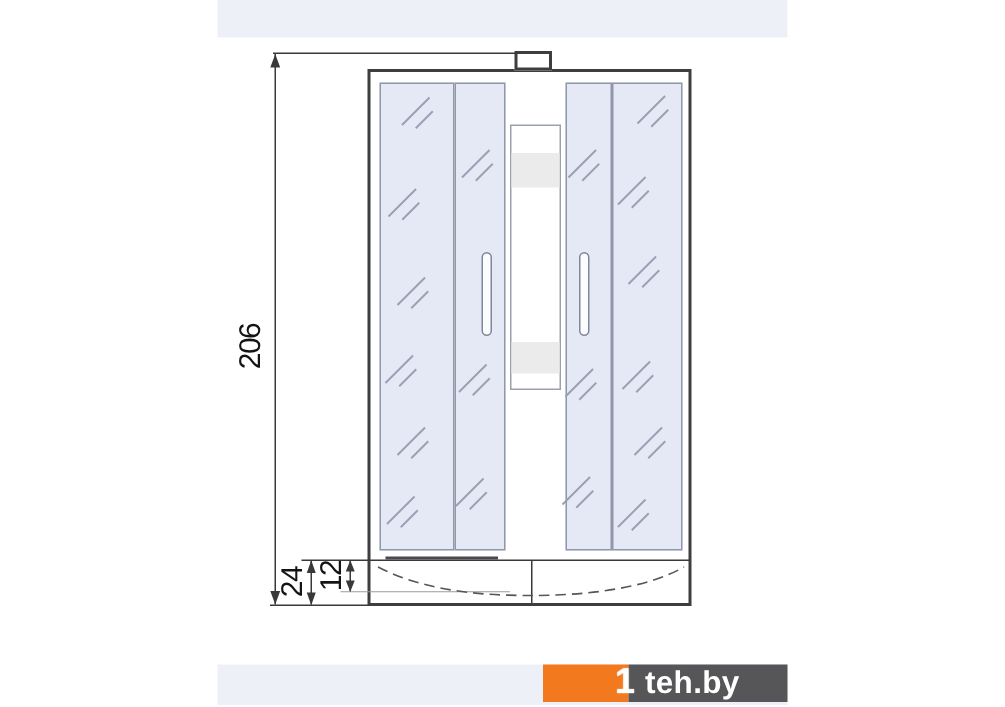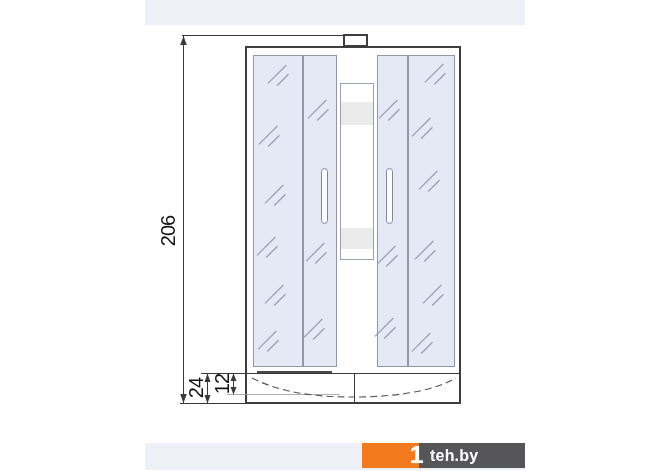"teh.by" .logo-text { font-size: 16px -> 21px }
